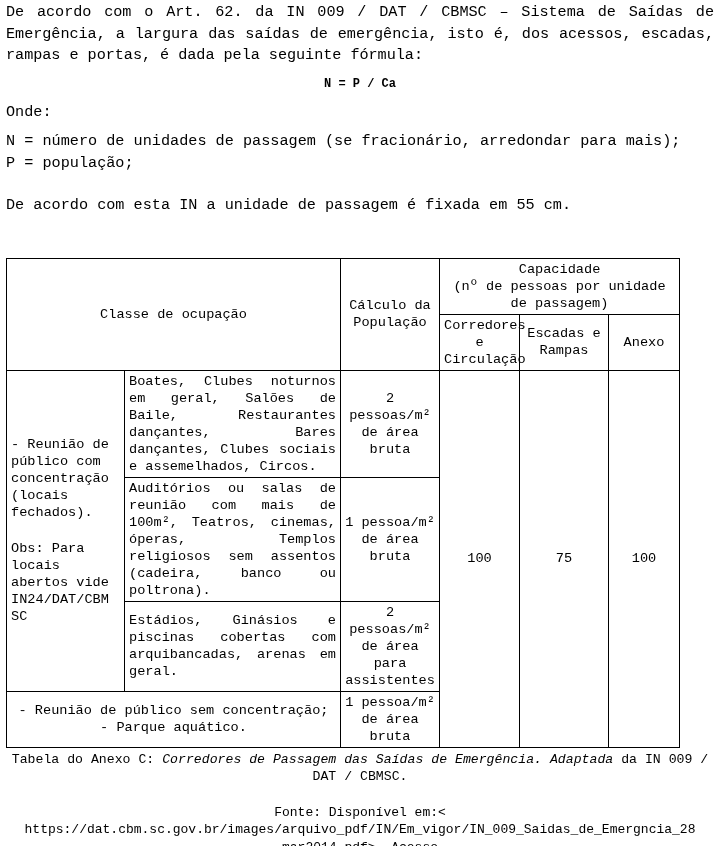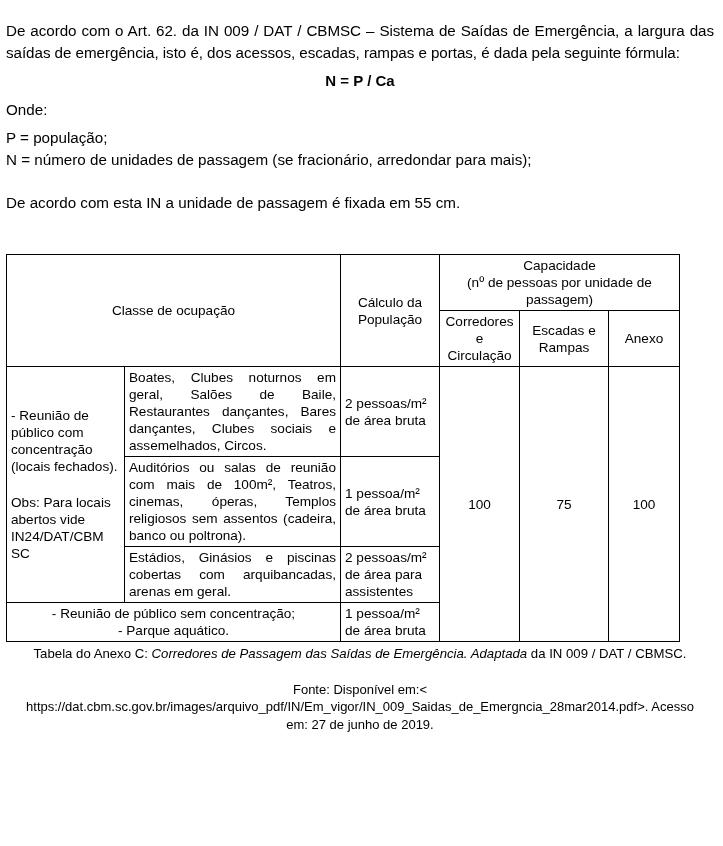"De acordo com o Art." .page { font-family: none -> Liberation Mono, monospace; padding: 18px 9px 0 6px -> 0 9px 0 6px }
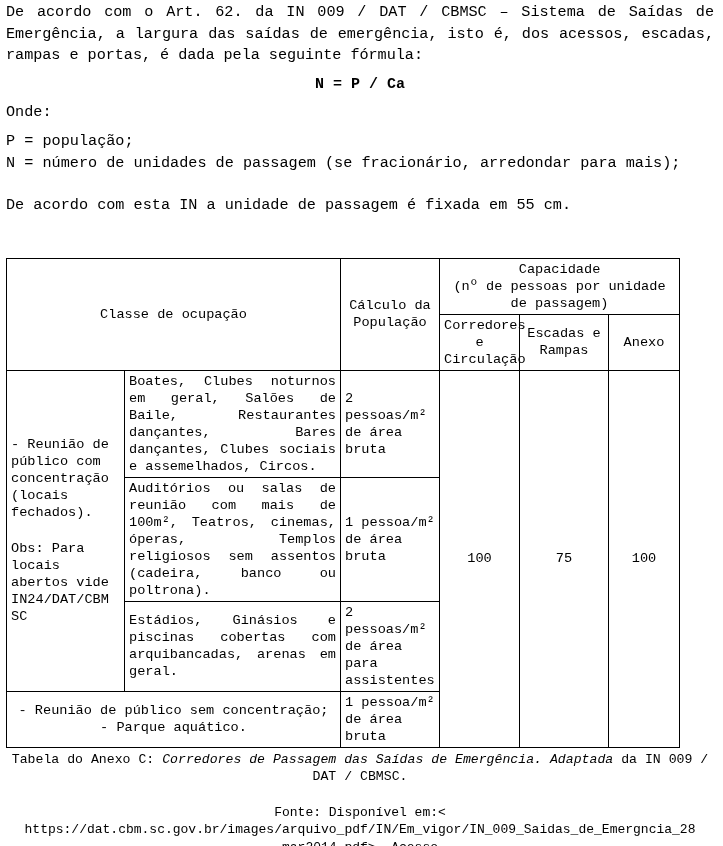"N = P / Ca" .formula { font-size: 15px -> 12px }
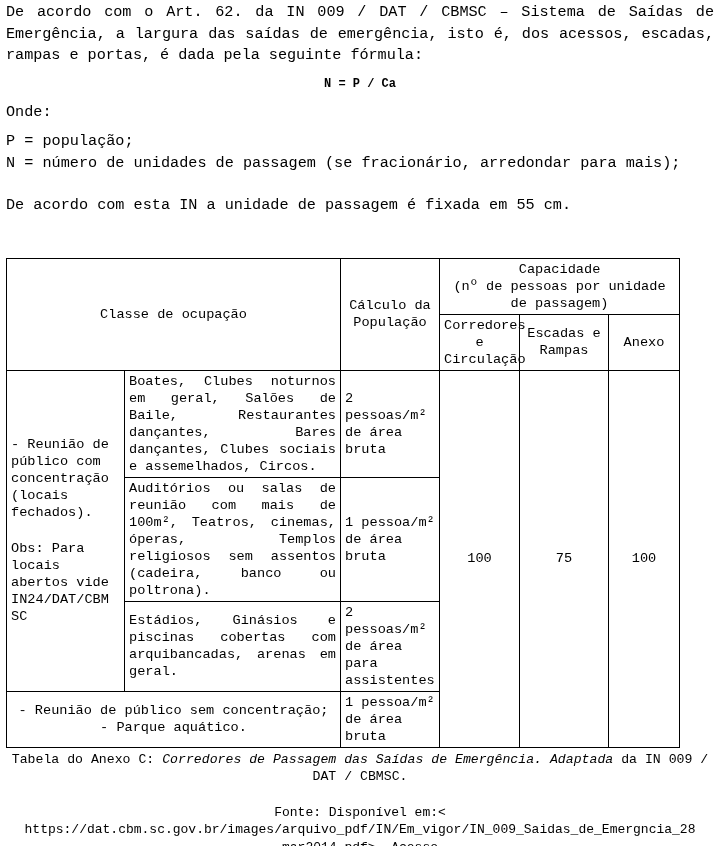"P = população;" p.line { order: before "N = número de unidades" -> after "N = número de unidades" }
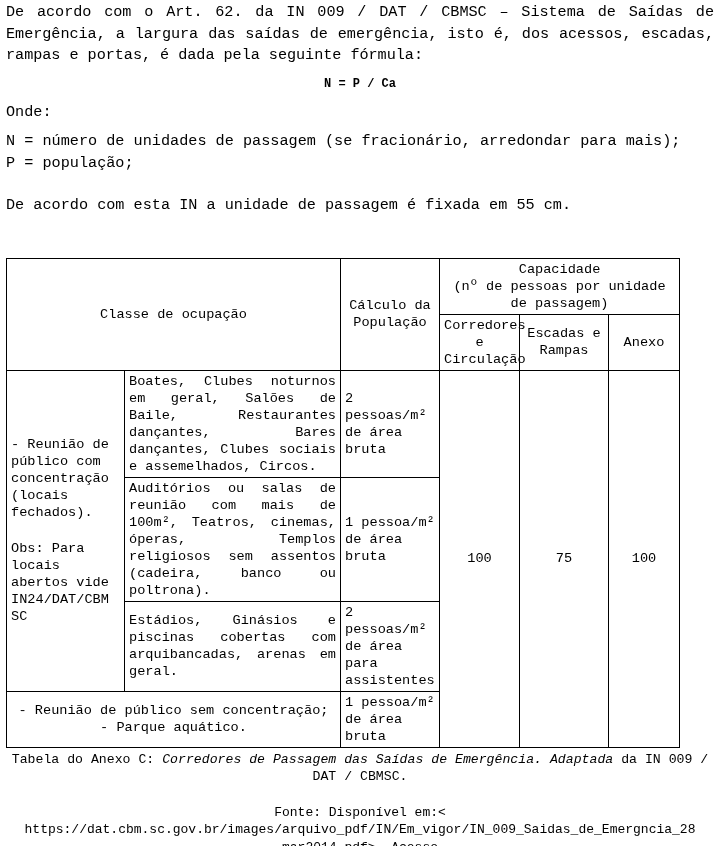"2 pessoas/m² de área bruta" td.calc { text-align: left -> center }
